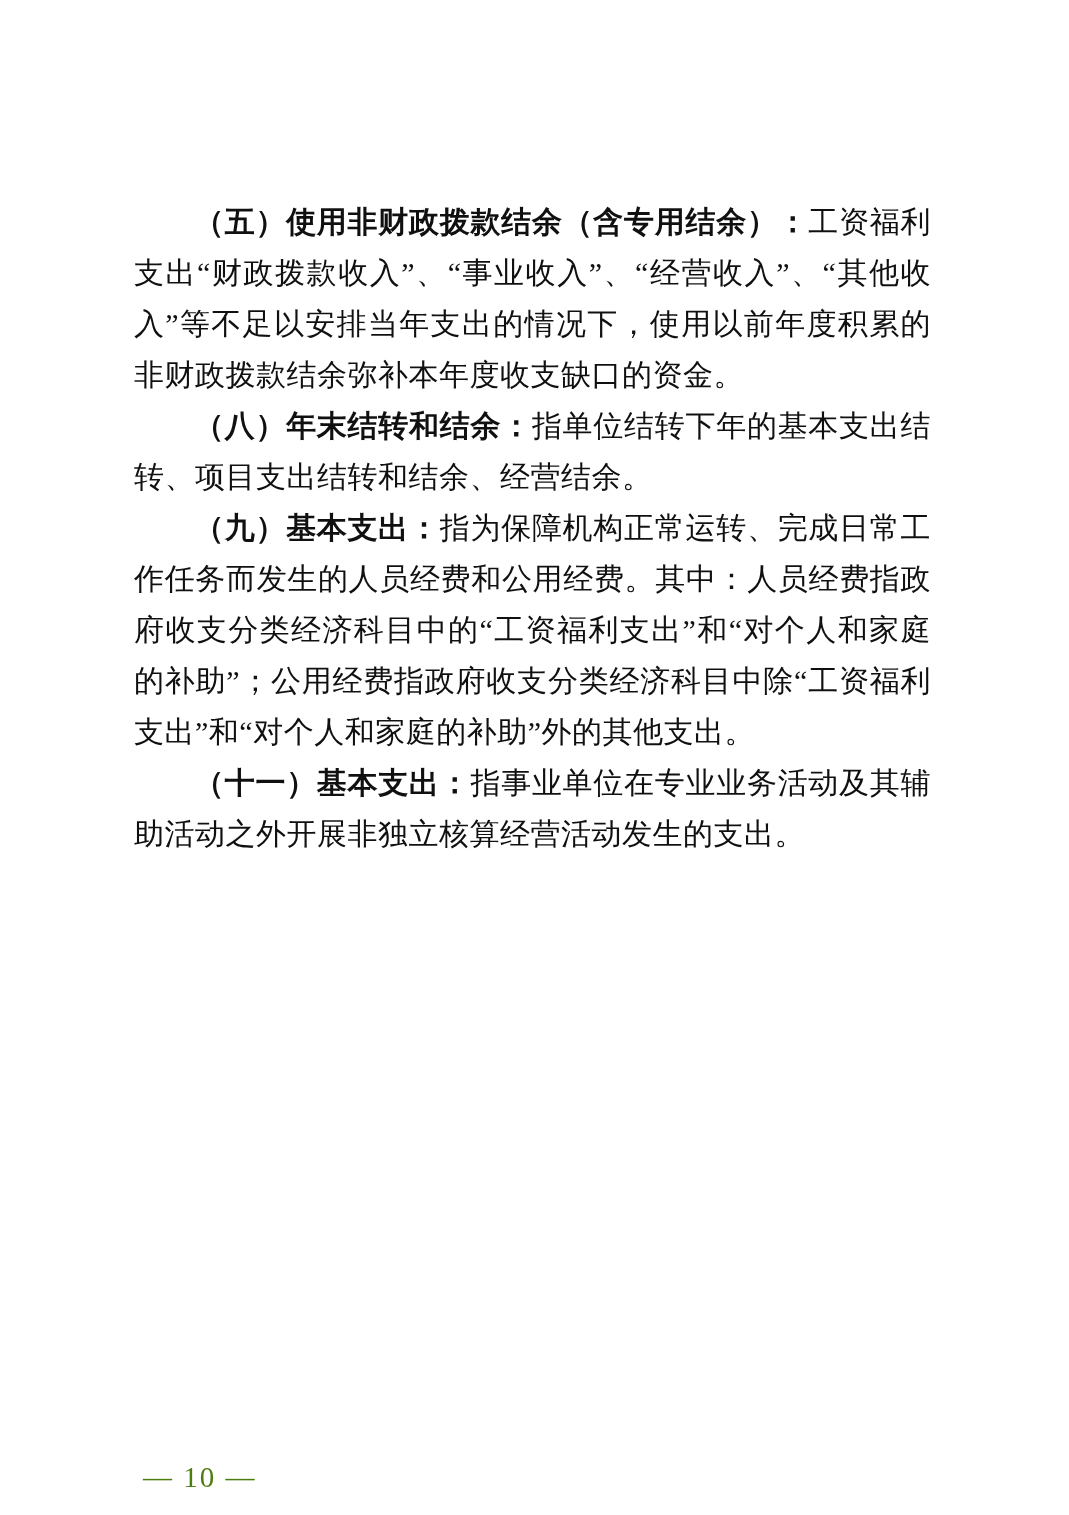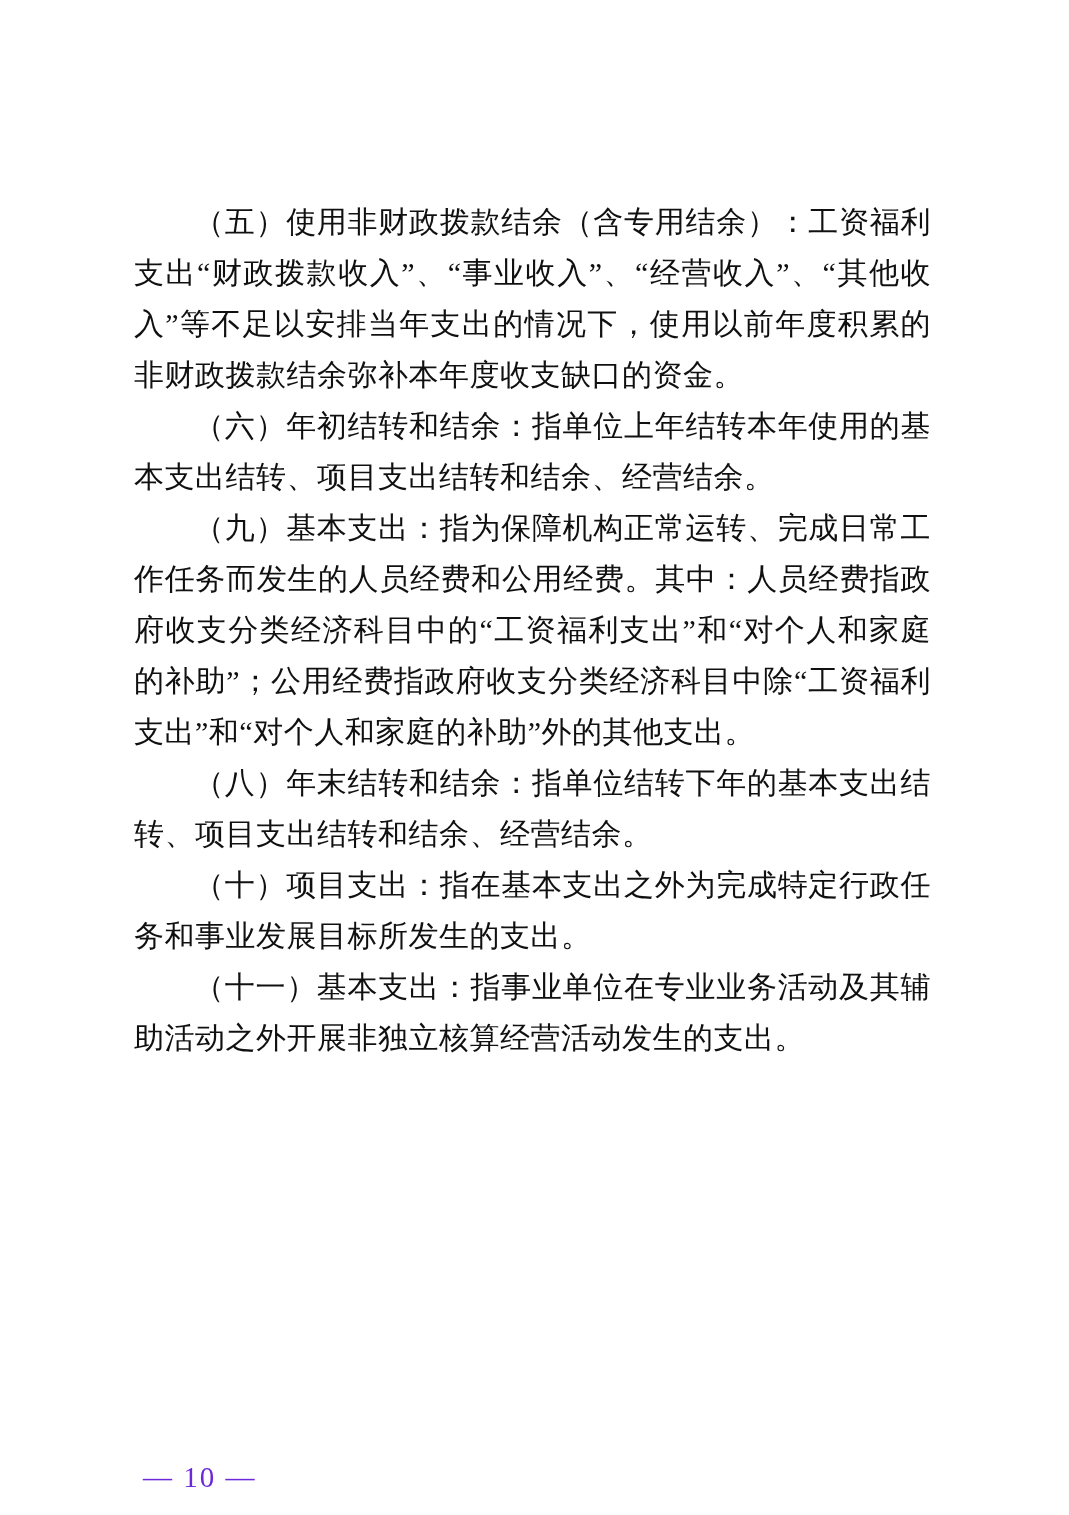"（五）使用非财政拨款结余（含专用结余）：" .para-heading { font-weight: normal -> bold }
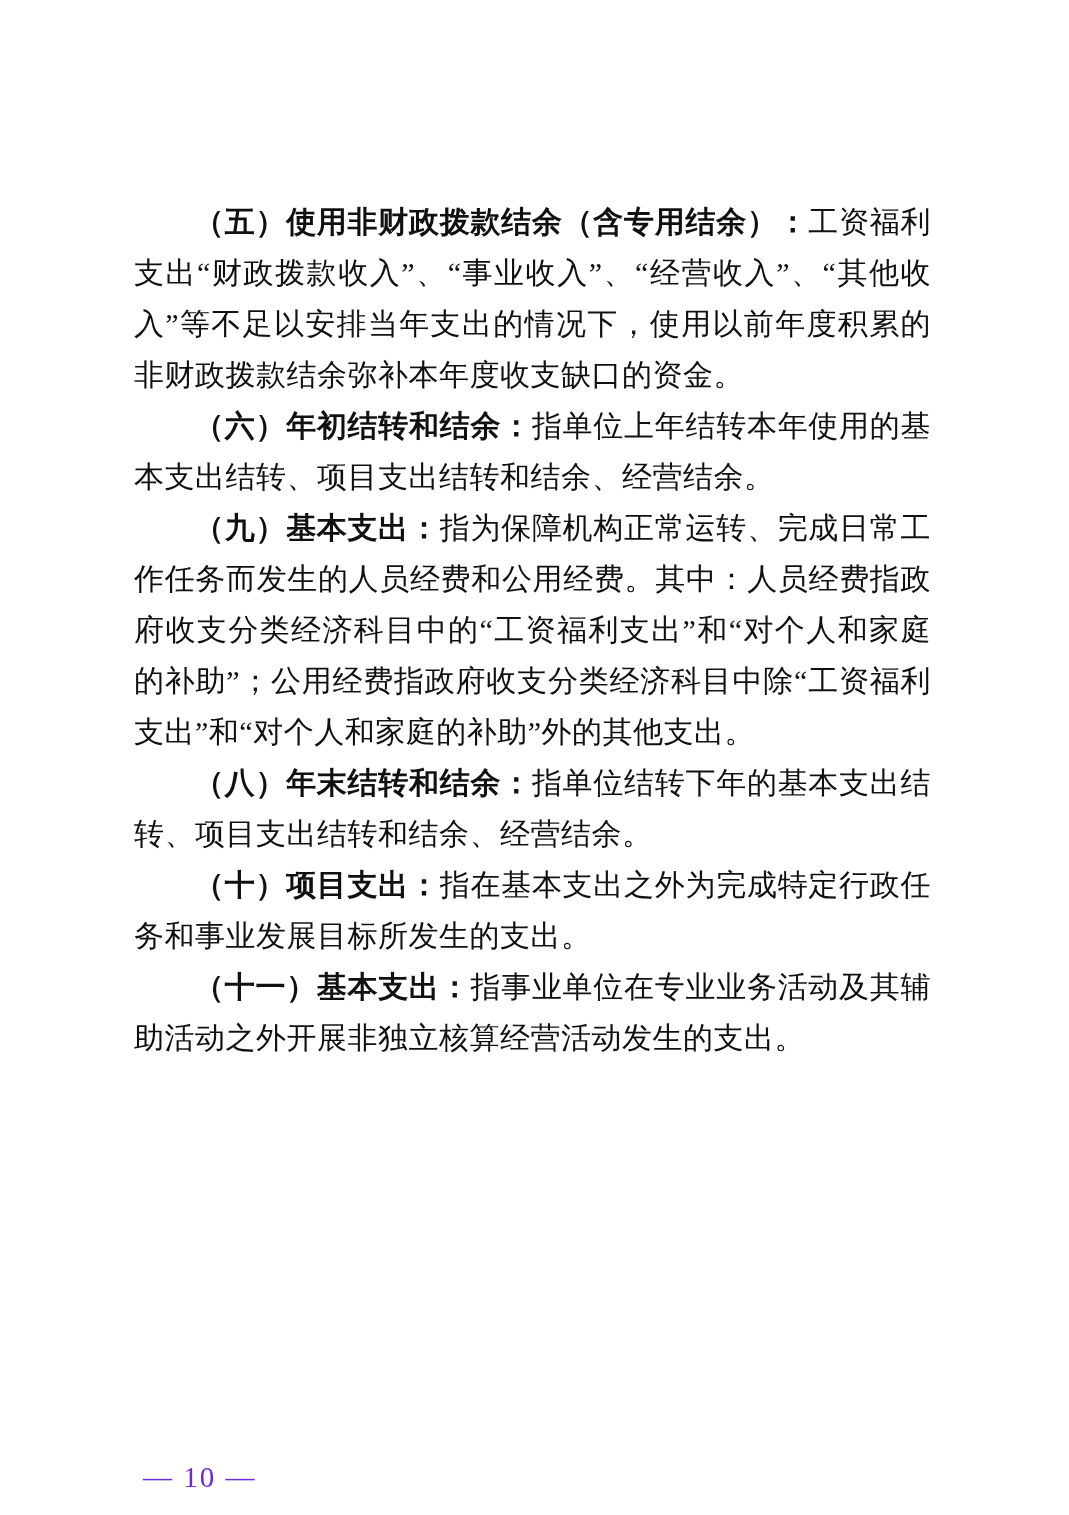"（六）年初结转和结余：指单位上年结转本年使用的基本支出结转、项目支出结转和结余、" p.para { html: <p><span>（六）年初结转和结余：</span><span>指单位上年结转本年使用的基本支出结转、项目支出结转和结余、经营结余。</span></p> -> none }
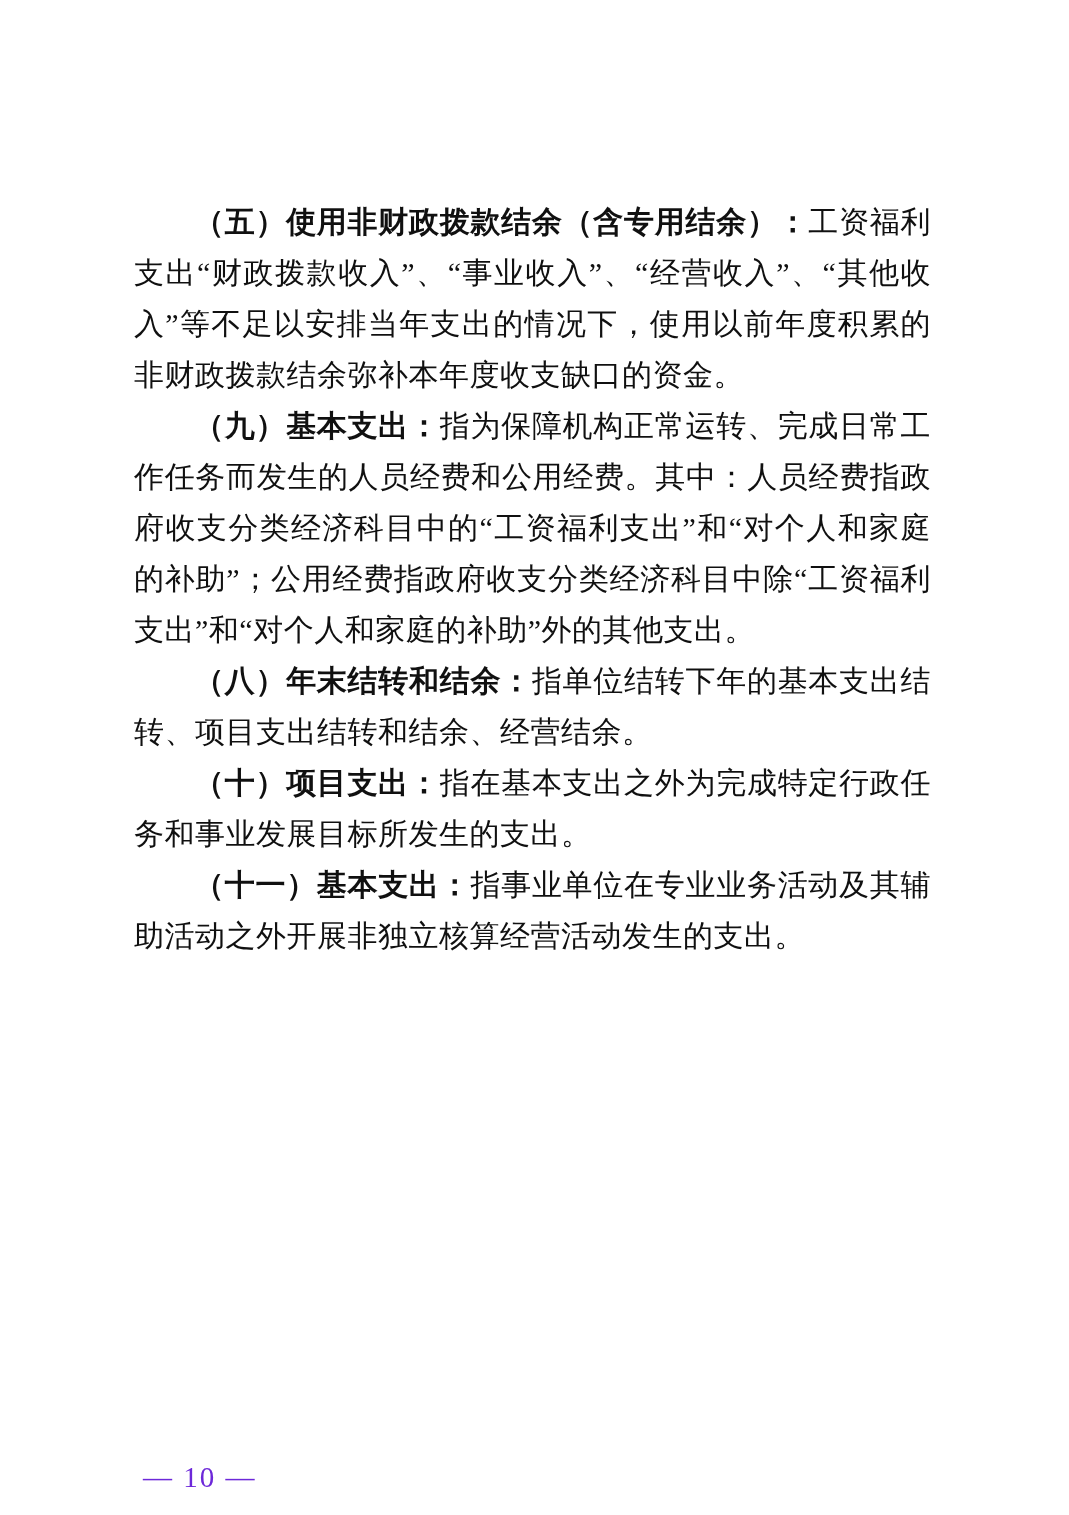"（九）基本支出：指为保障机构正常运转、完成日常工作任务而发生的人员经费和公用经费" p.para { order: before "（八）年末结转和结余：指单位结转下年的基本支出结转、项目支出结转和结余、经营结余" -> after "（八）年末结转和结余：指单位结转下年的基本支出结转、项目支出结转和结余、经营结余" }
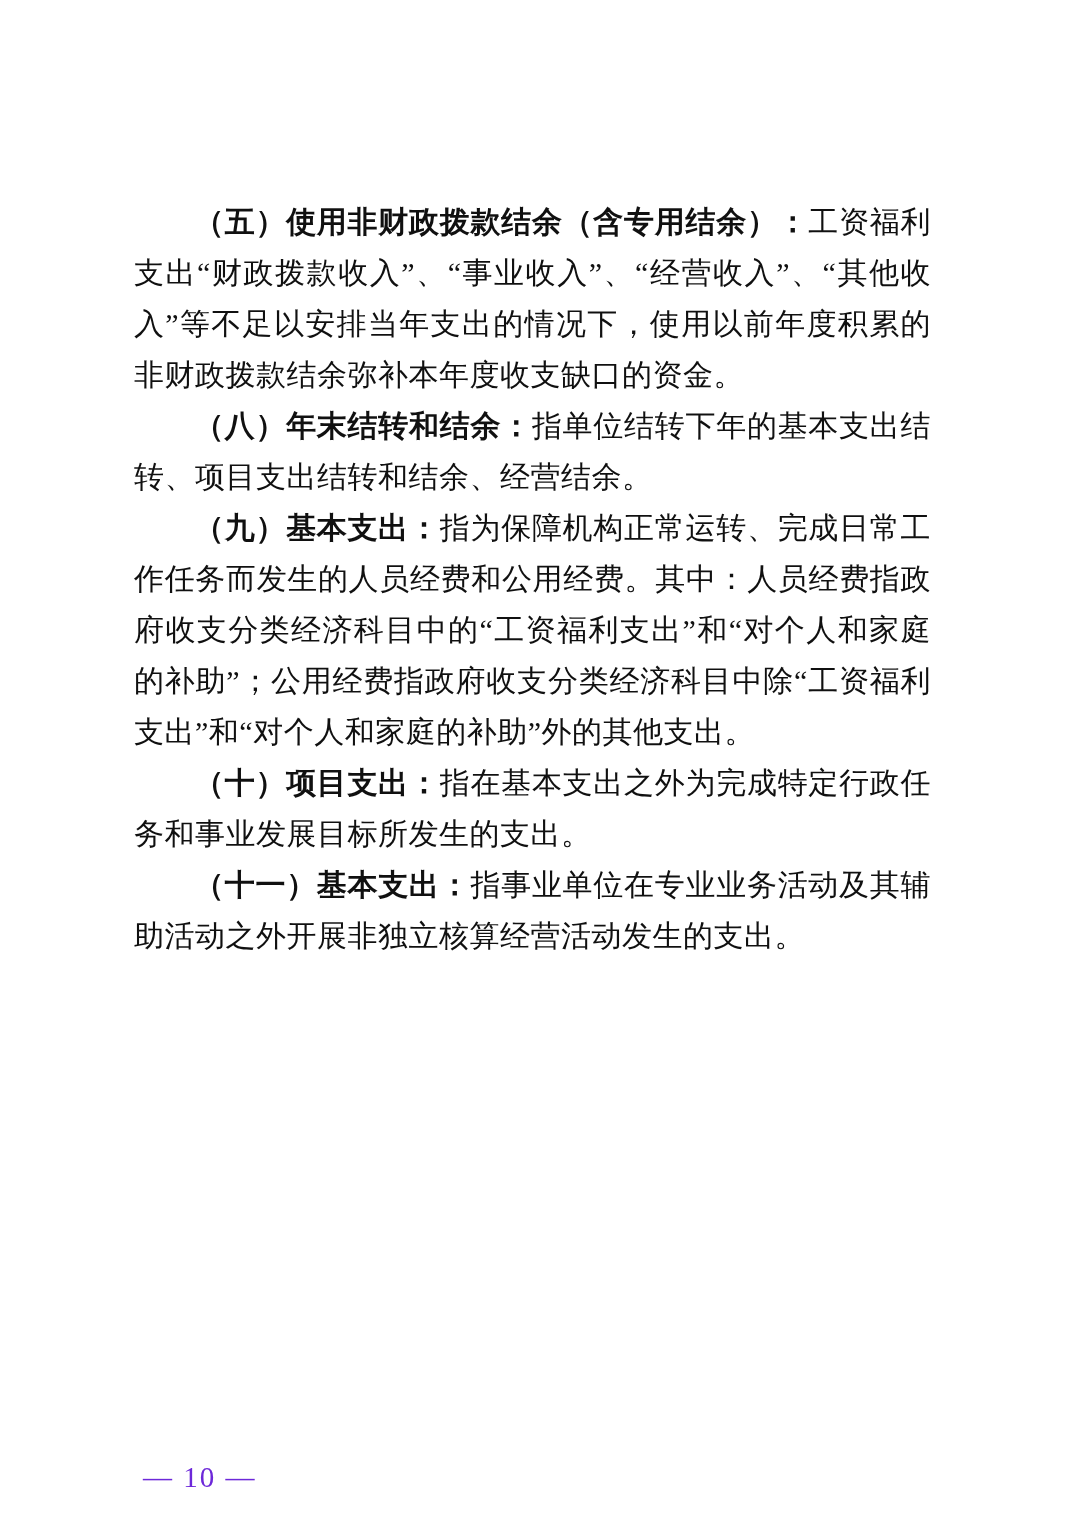"（十）项目支出：指在基本支出之外为完成特定行政任务和事业发展目标所发生的支出。" p.para { html: <p><span>（十）项目支出：</span><span>指在基本支出之外为完成特定行政任务和事业发展目标所发生的支出。</span></p> -> none }
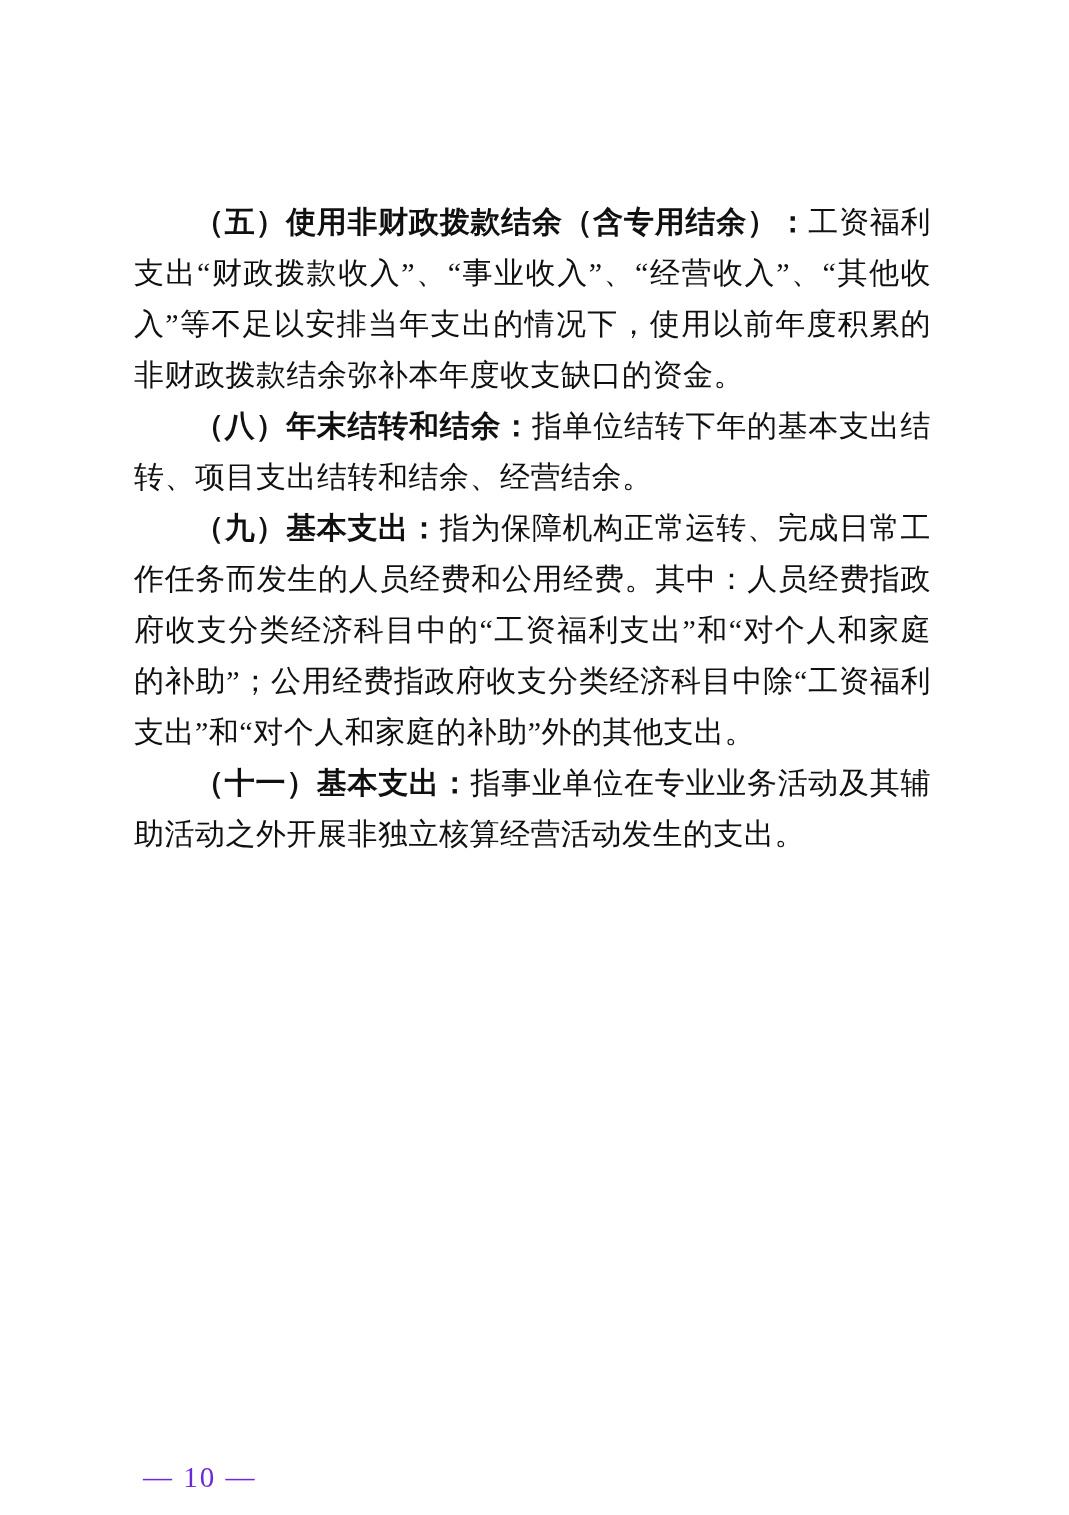"— 10 —" .page-number { color: #6d28d9 -> #4d7c0f }
